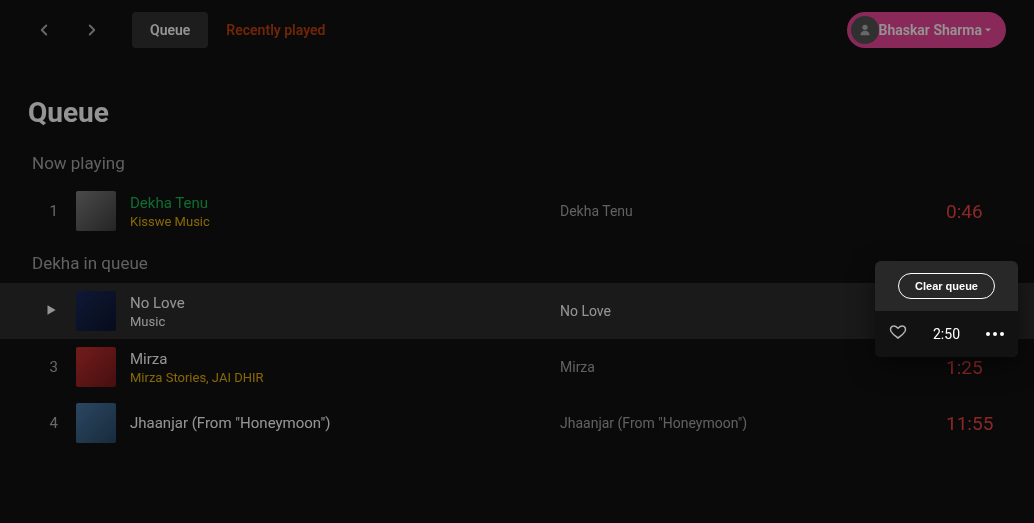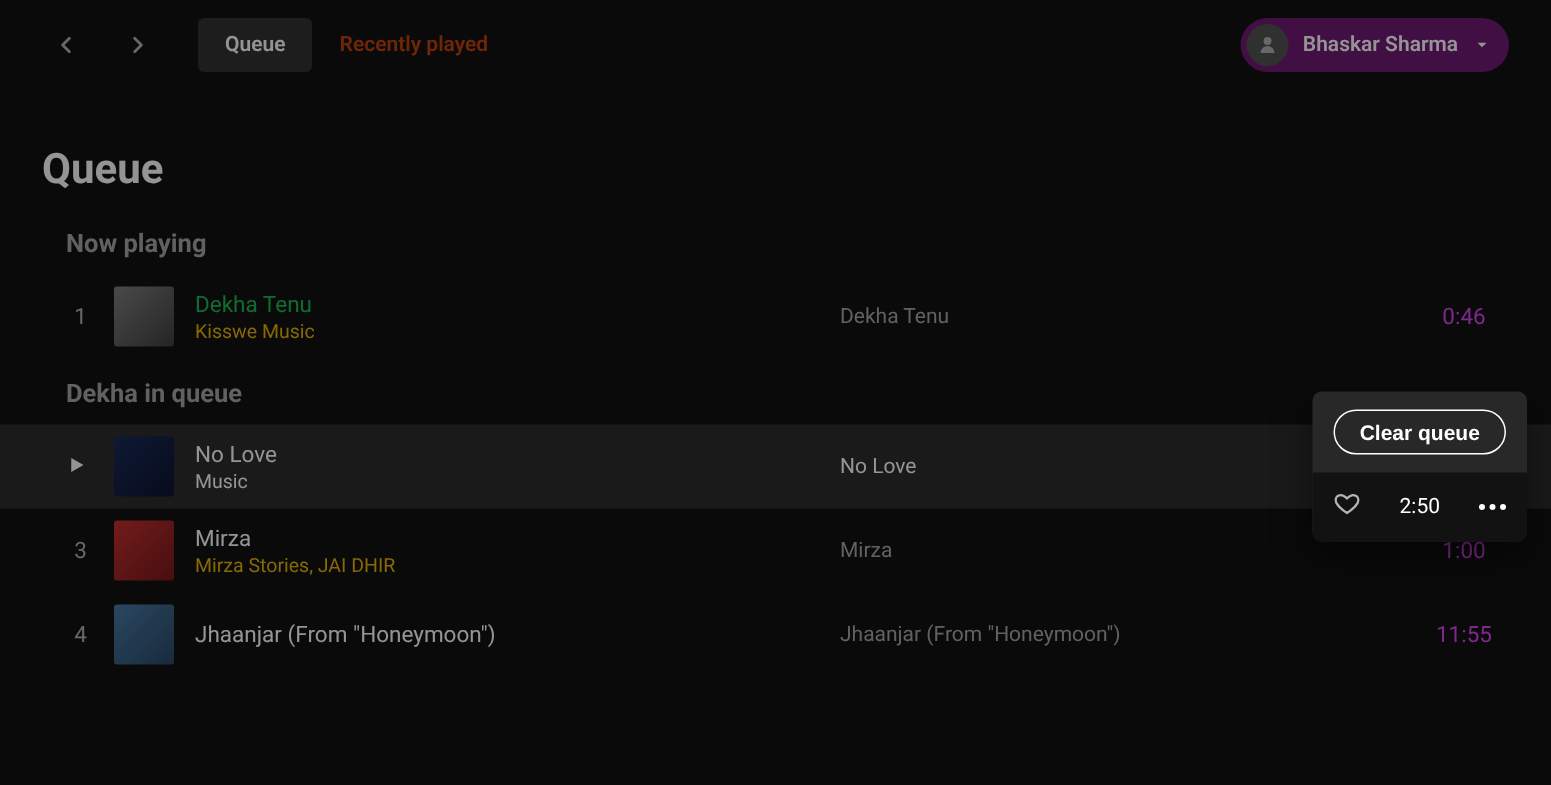"Bhaskar Sharma" .user-chip { background: #701a75 -> #ec4899; gap: 10px -> none }
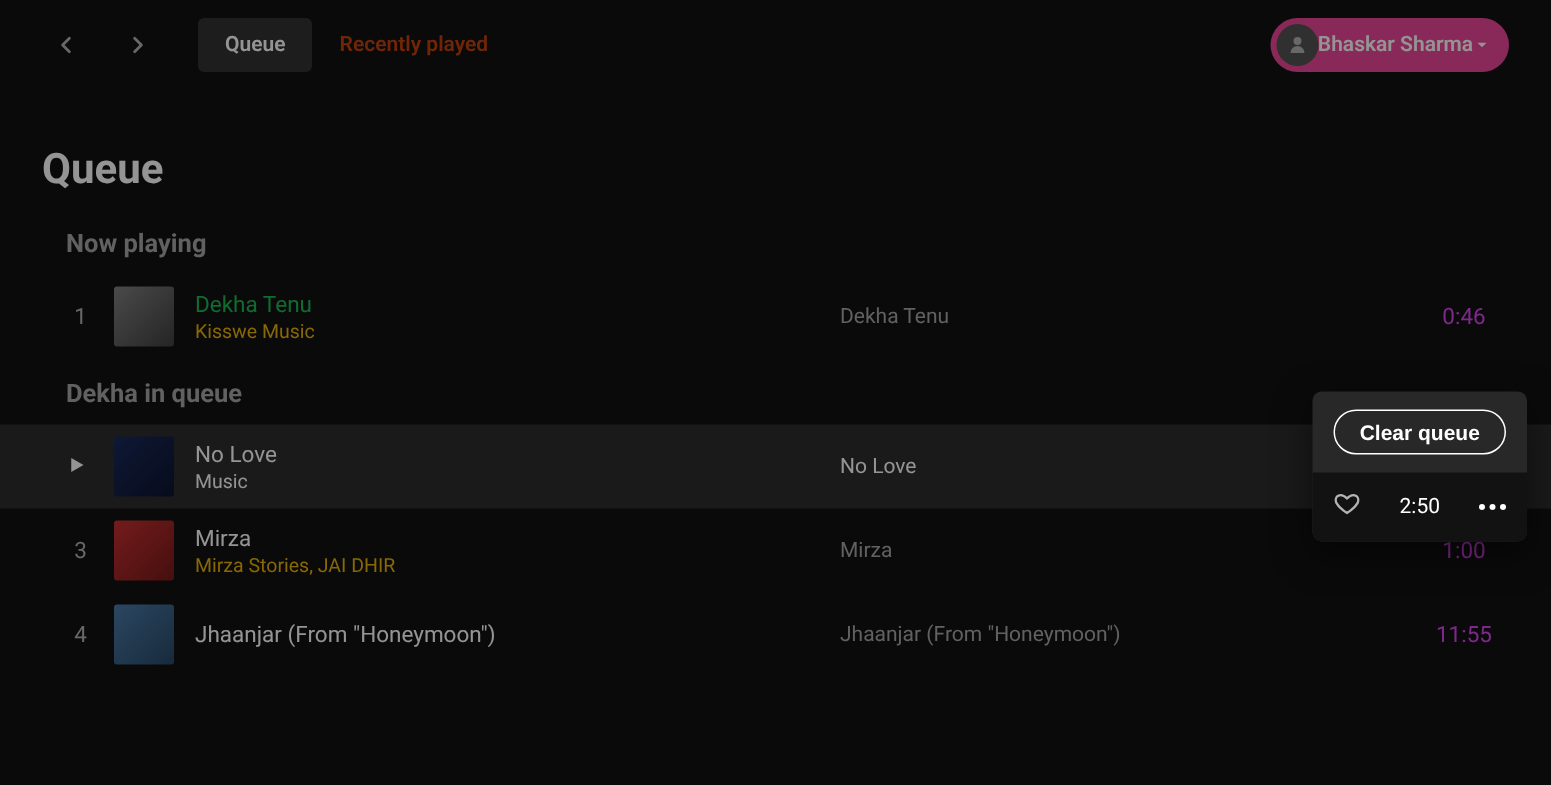"Now playing" .section-label { font-weight: 700 -> 400; margin: 14px 16px 10px -> 14px 4px 10px }
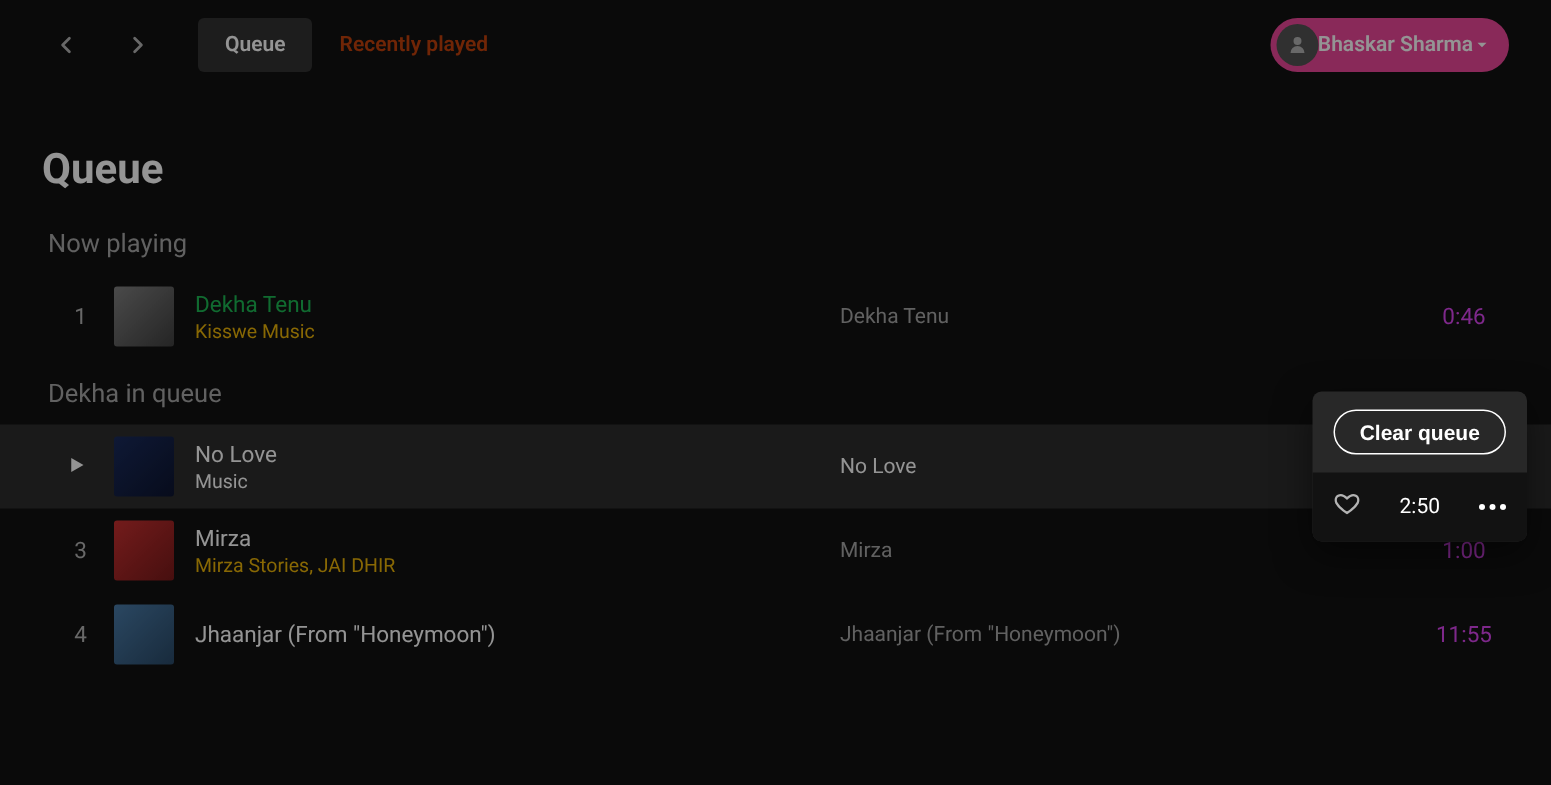"0:46" .dur { color: #d946ef -> #ef4444; font-size: 15px -> 19px; text-align: center -> left }
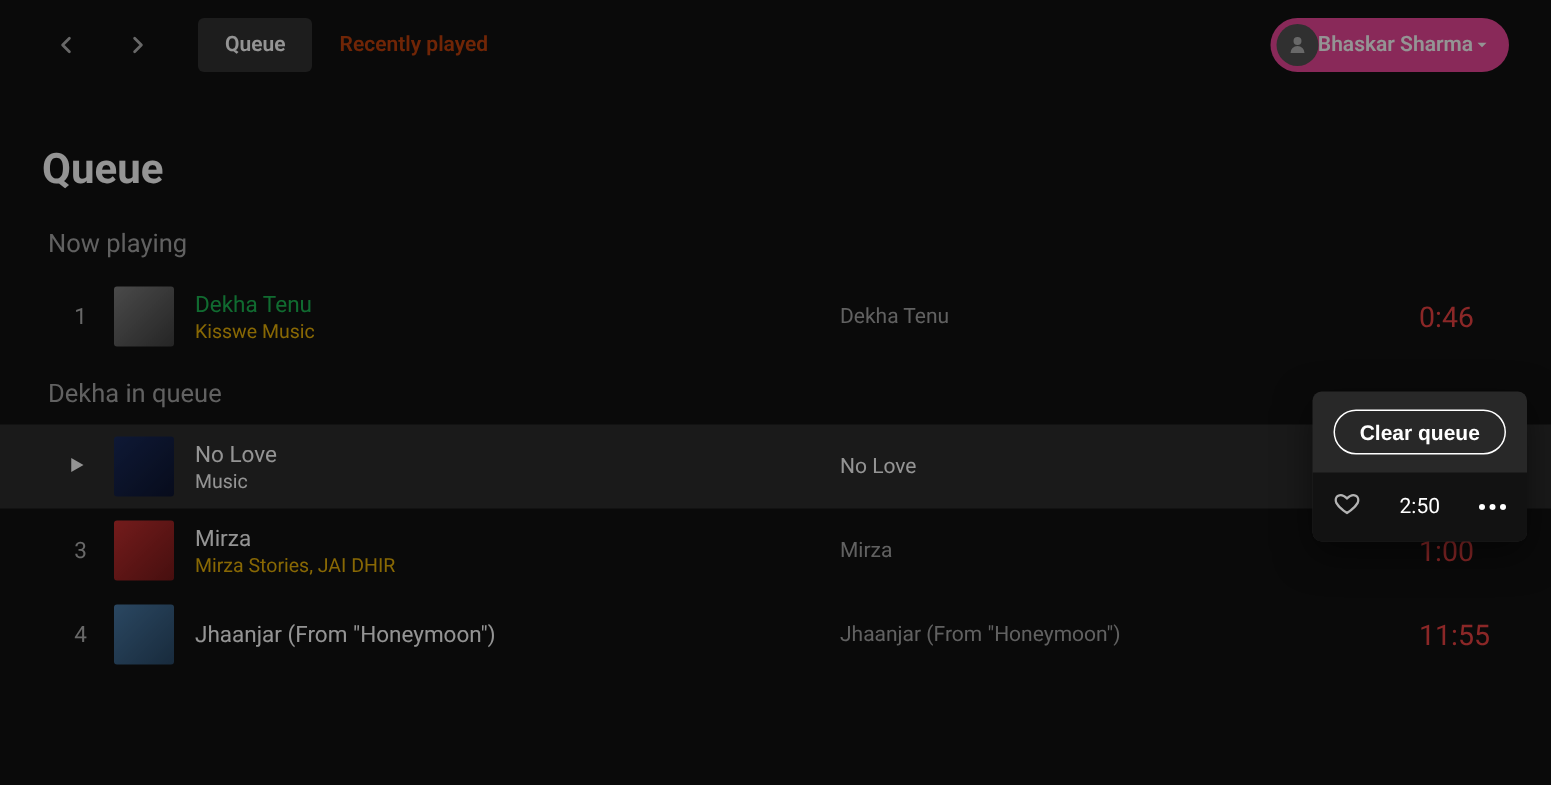"Clear queue" .clear-btn { font-size: 14px -> 11px }
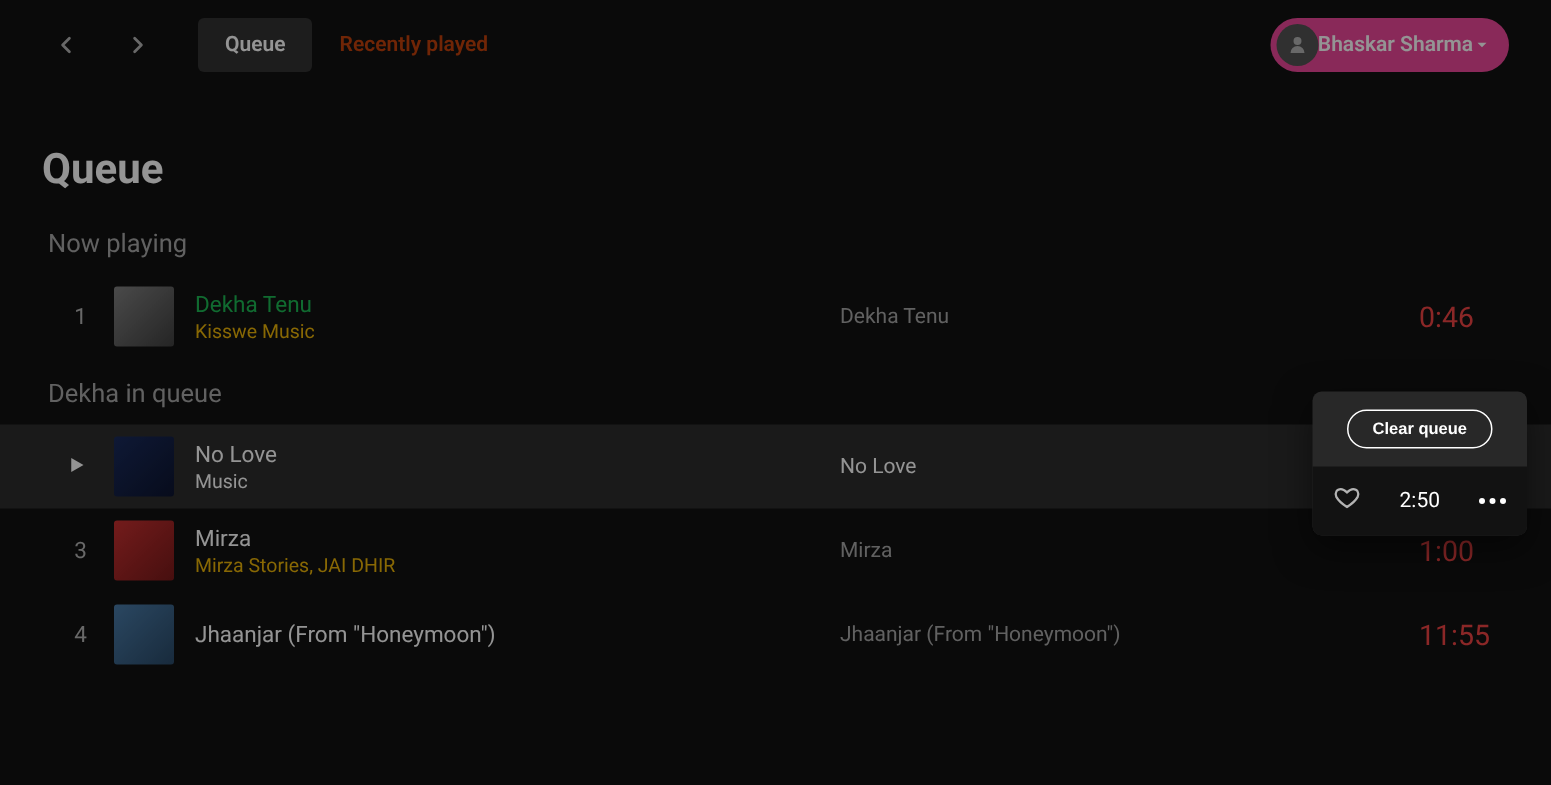"1:00" div.dur { text: 1:00 -> 1:25 }
